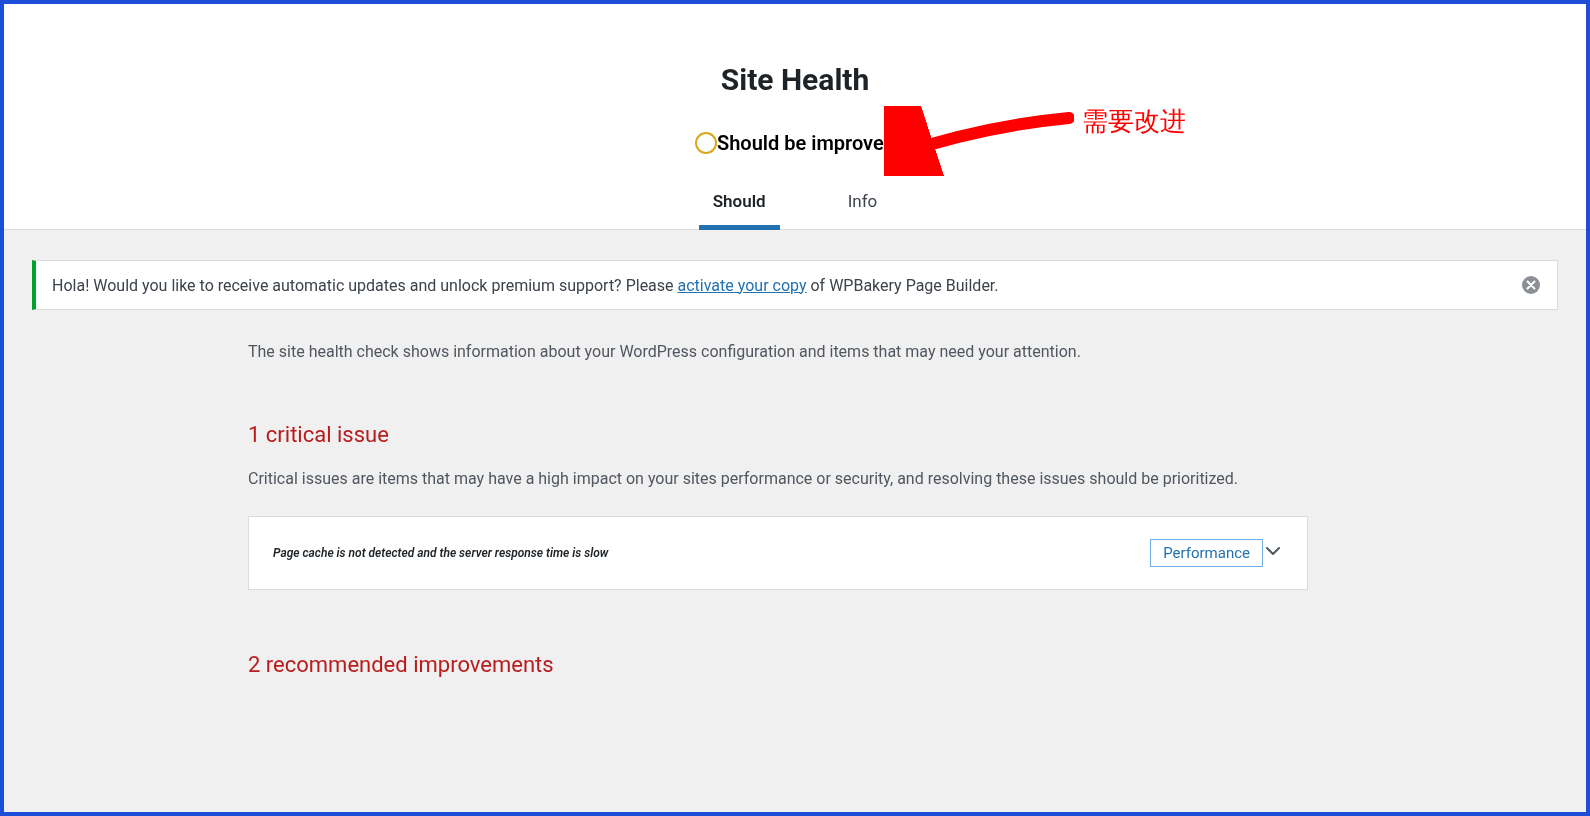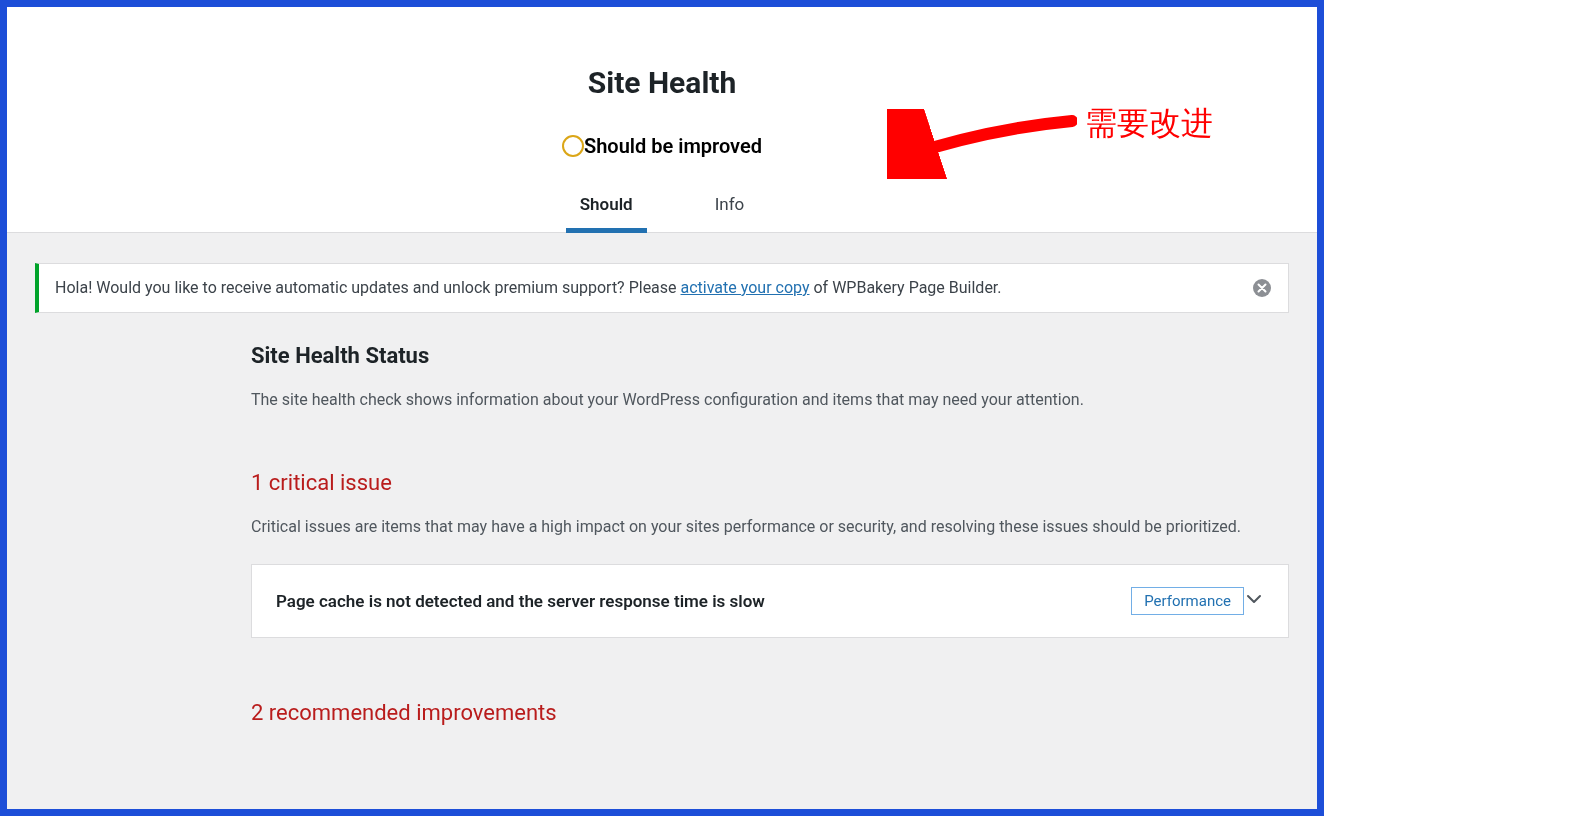"Site Health" .frame { border: 7px solid #1d4ed8 -> 4px solid #1d4ed8; width: 1324px -> 1590px }
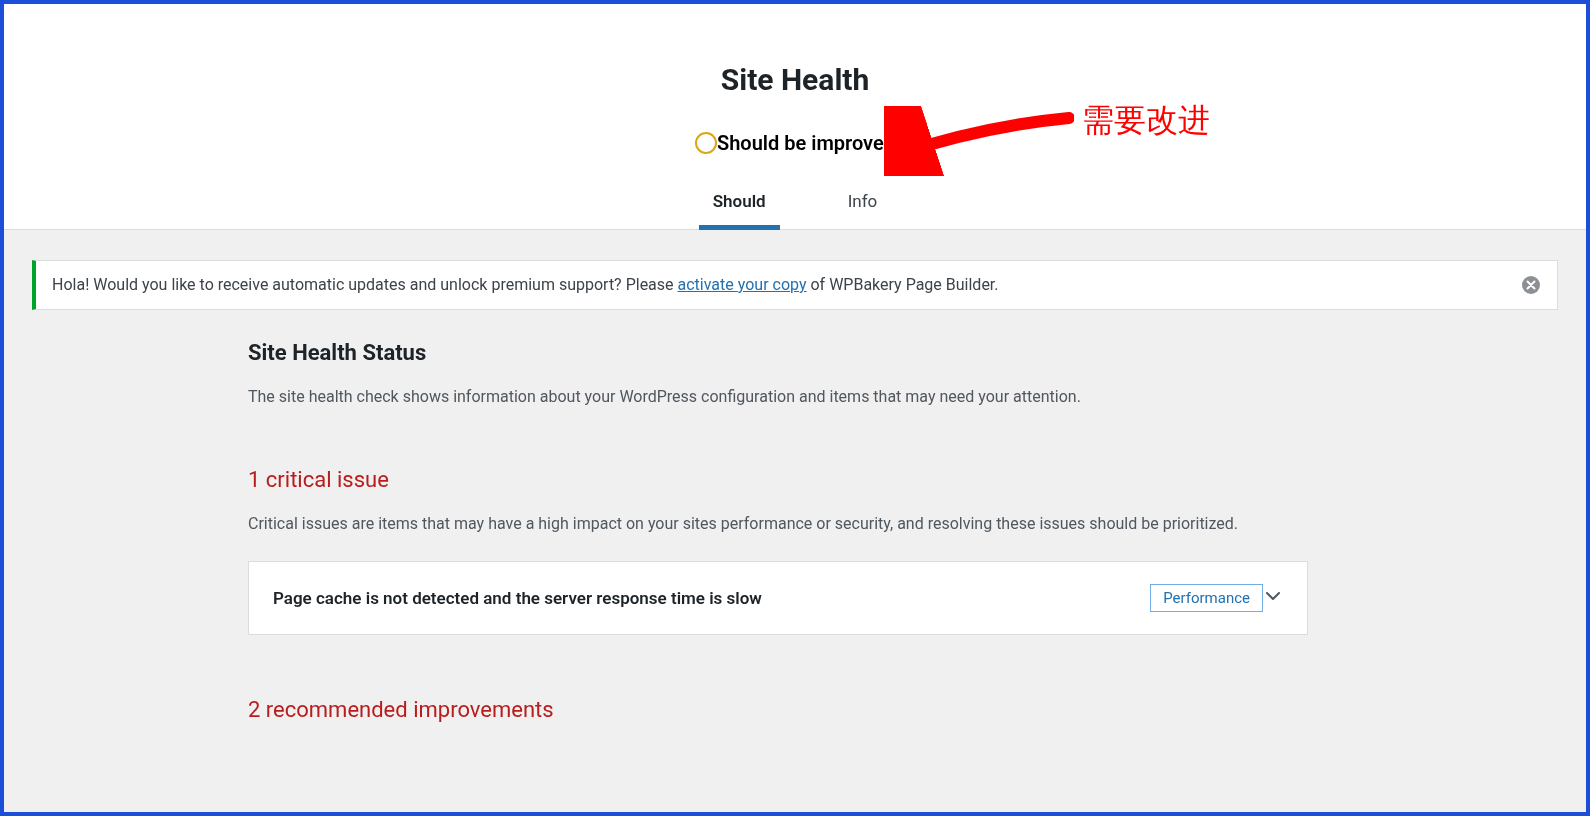"需要改进" .annotation-text { font-size: 32px -> 26px }
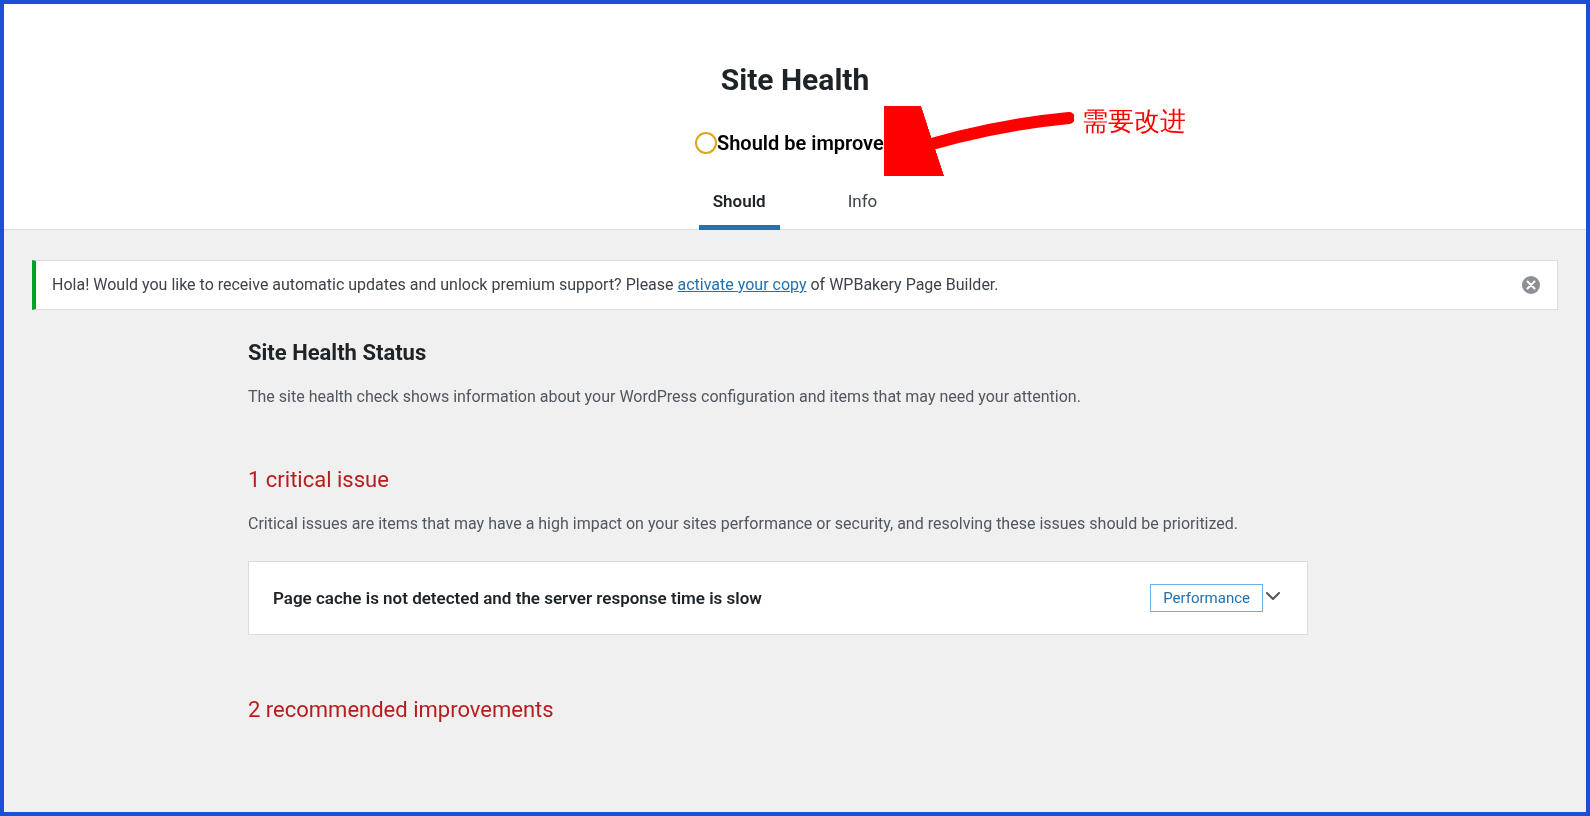"Hola! Would you like to" .notice { align-items: flex-start -> center }
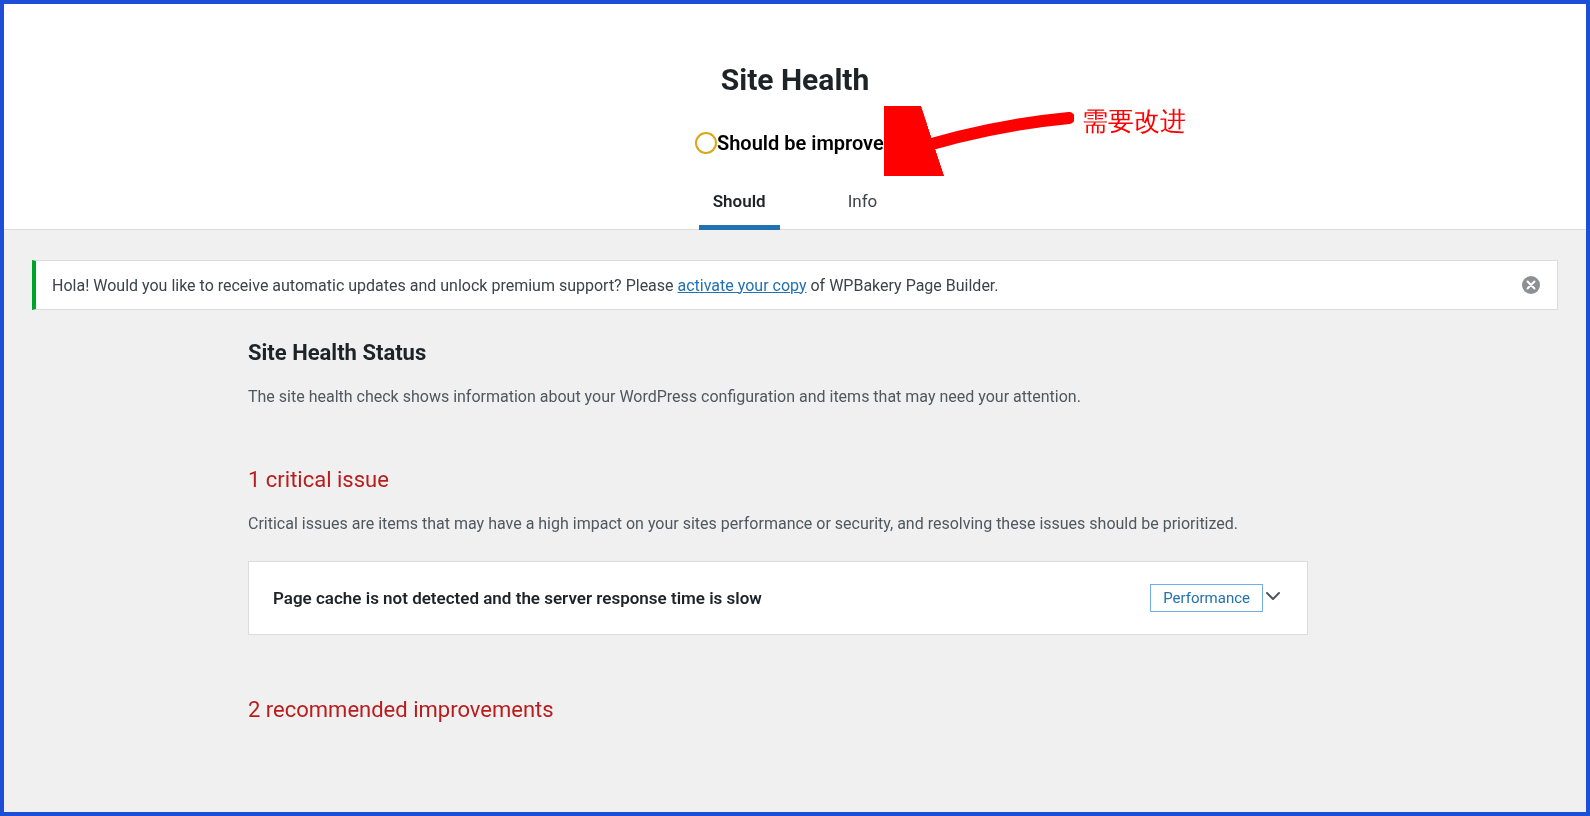"Site Health Status" h2.section-heading { html: <h2>Site Health Status</h2> -> none }
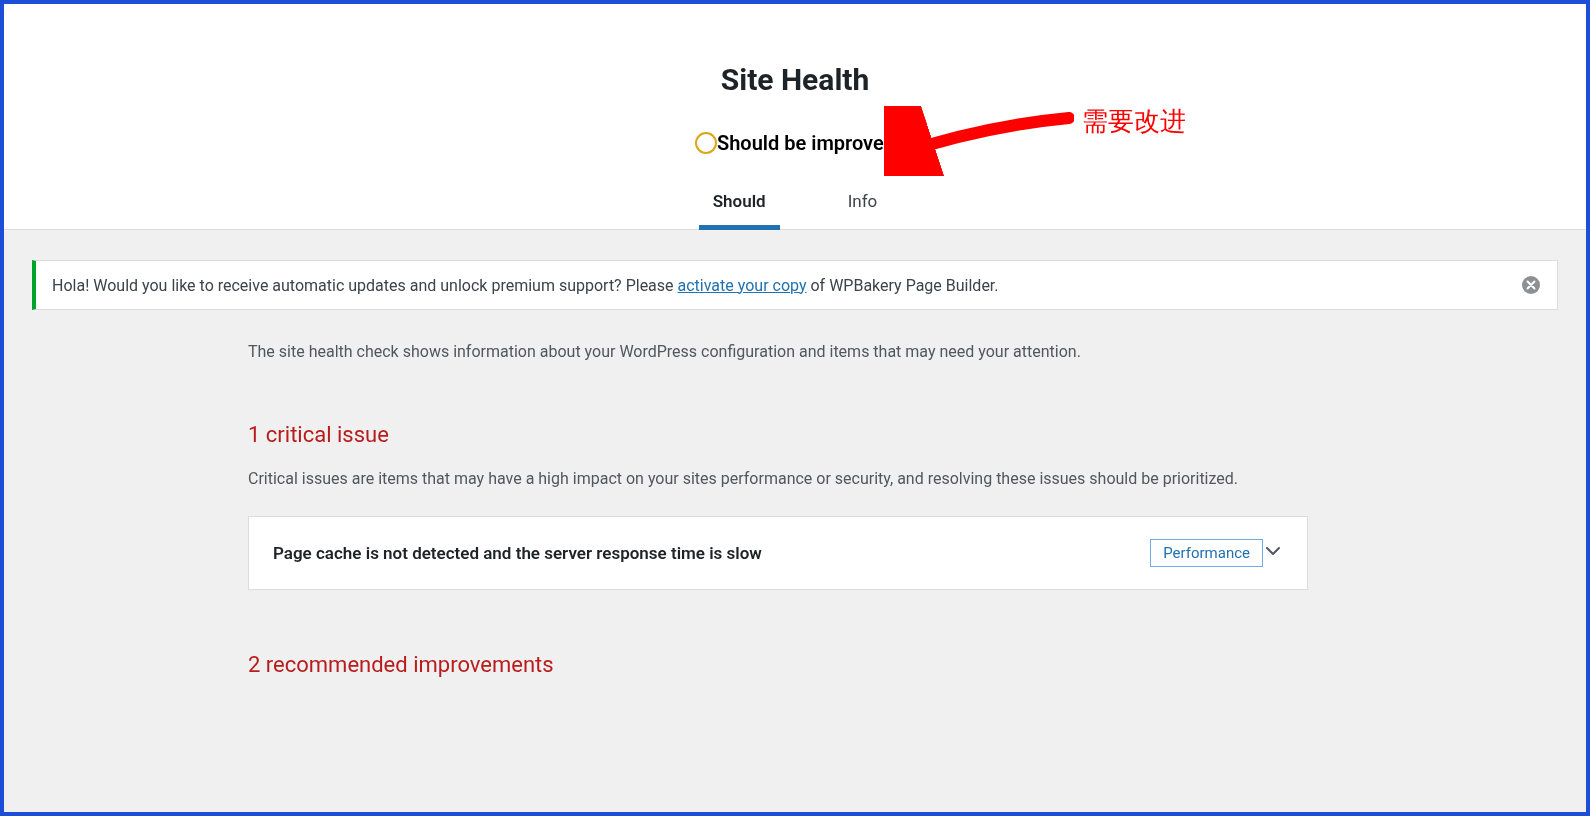"Page cache is not detected" .issue-title { font-size: 17px -> 12px; font-style: none -> italic }
